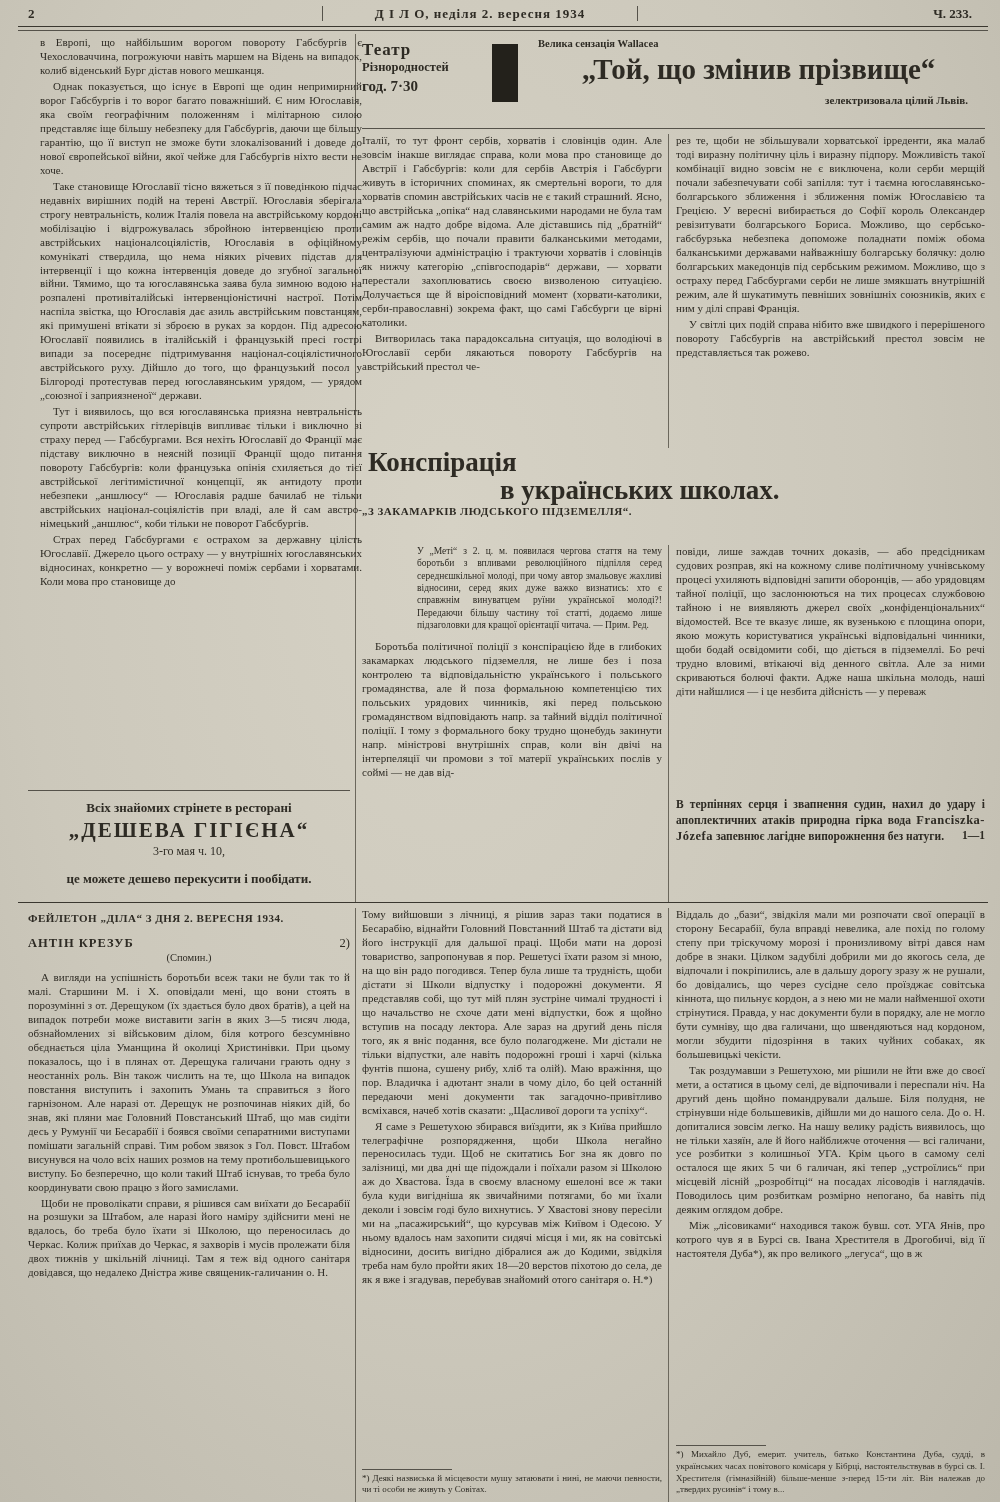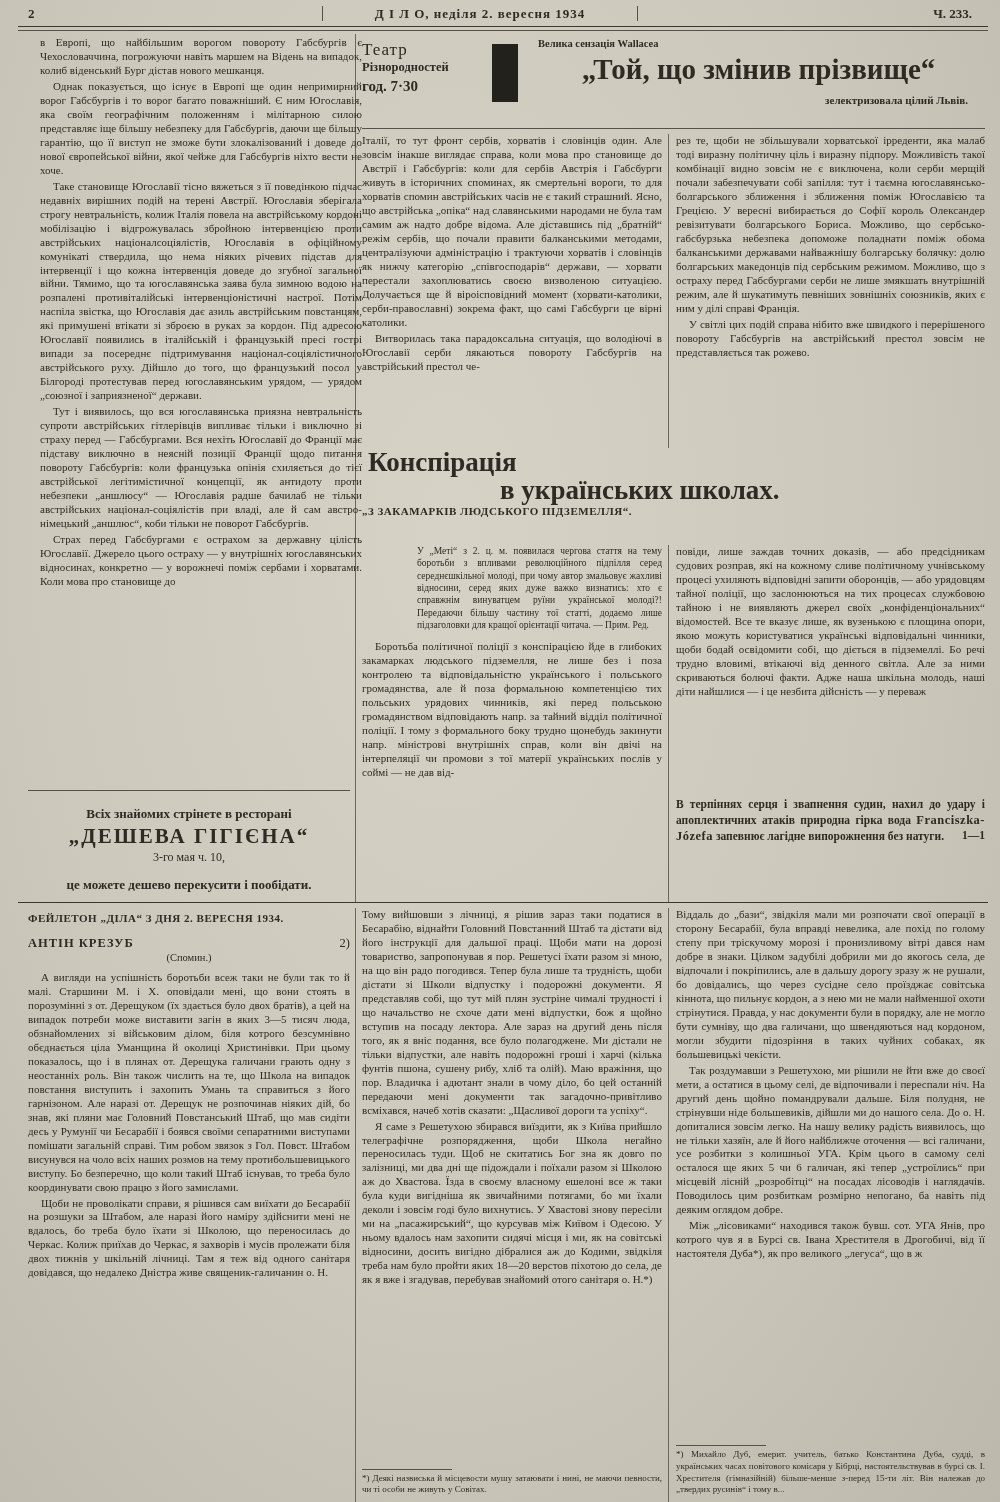"Театр" .venue-1 { font-weight: normal -> bold }
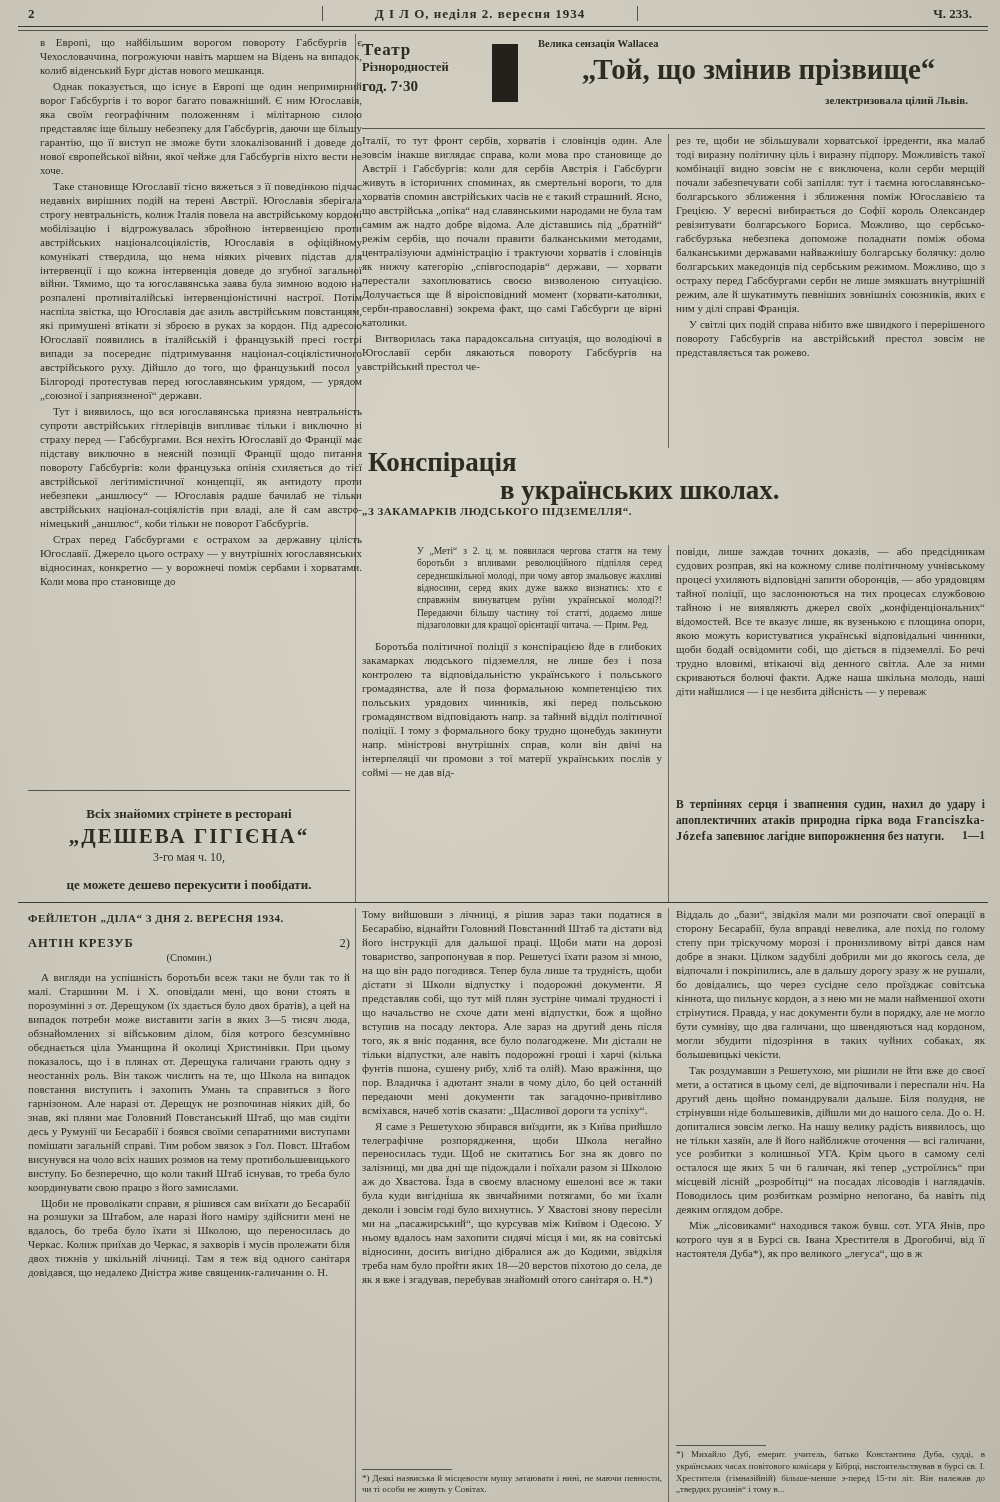"Всіх знайомих стрінете в ресторані" .rest-ad { padding-top: 15px -> 9px }
